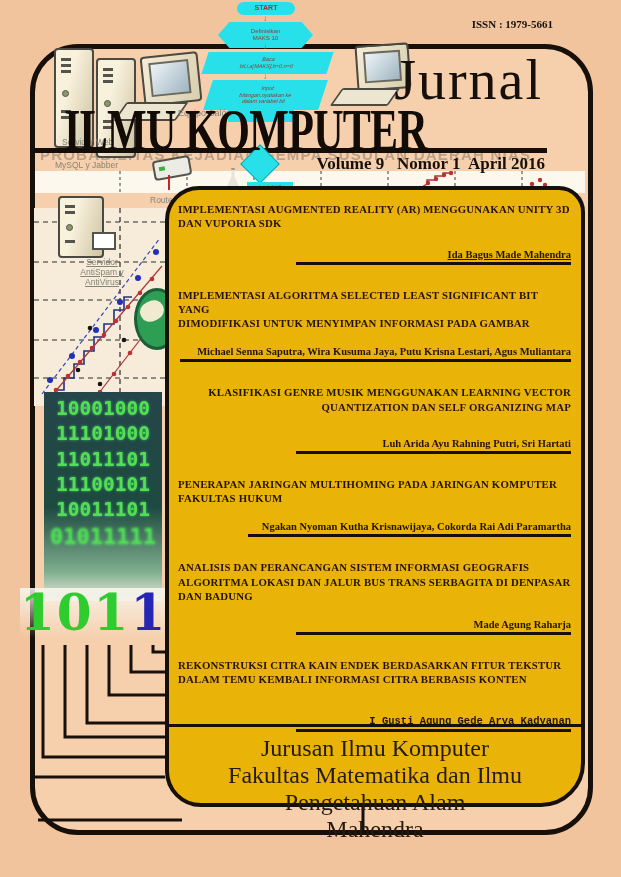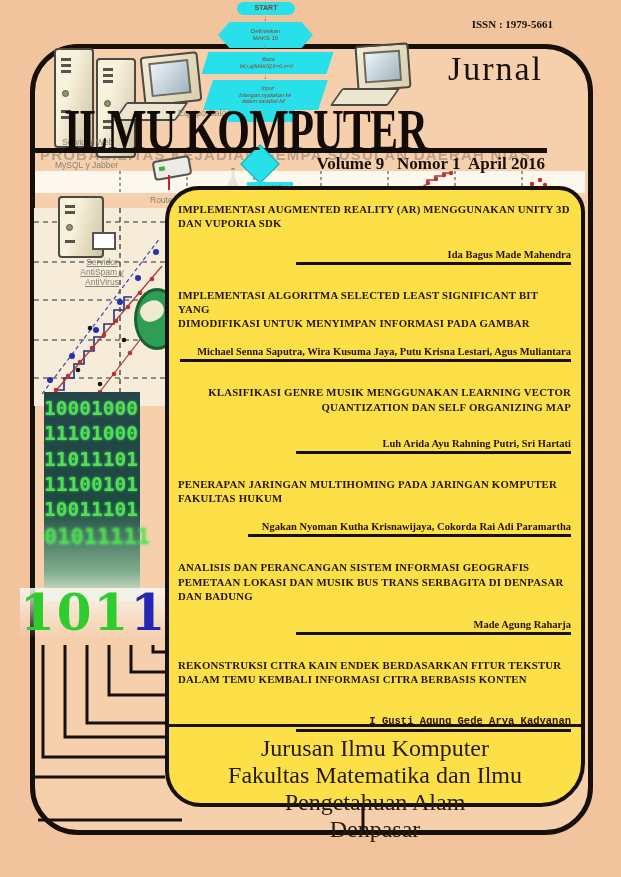"Jurnal" .jurnal { font-size: 34px -> 56px }
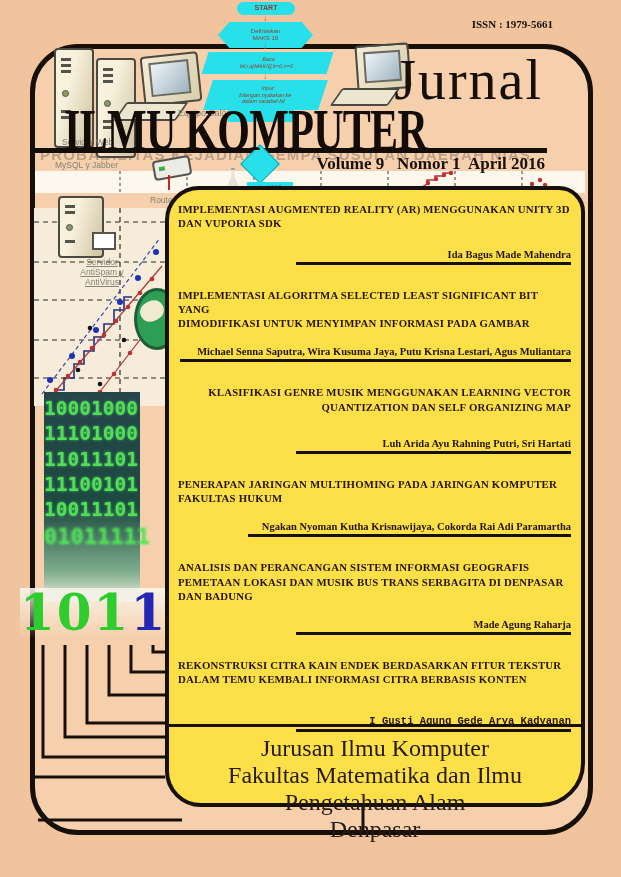"IMPLEMENTASI AUGMENTED REALITY (AR)" .article-box { background: #fde047 -> #eab308 }
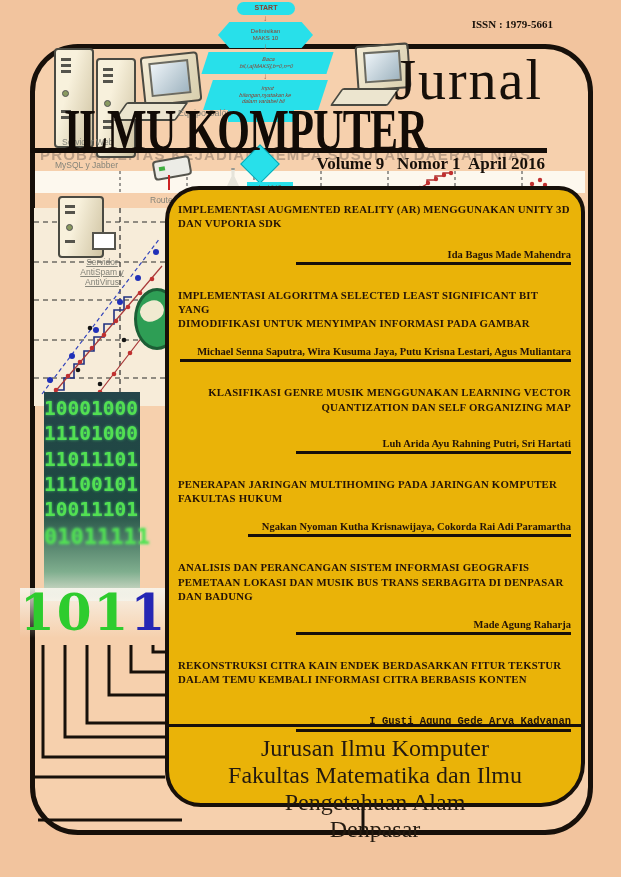"Ida Bagus Made Mahendra" .article:nth-of-type(1) .authors { text-decoration: none -> underline }
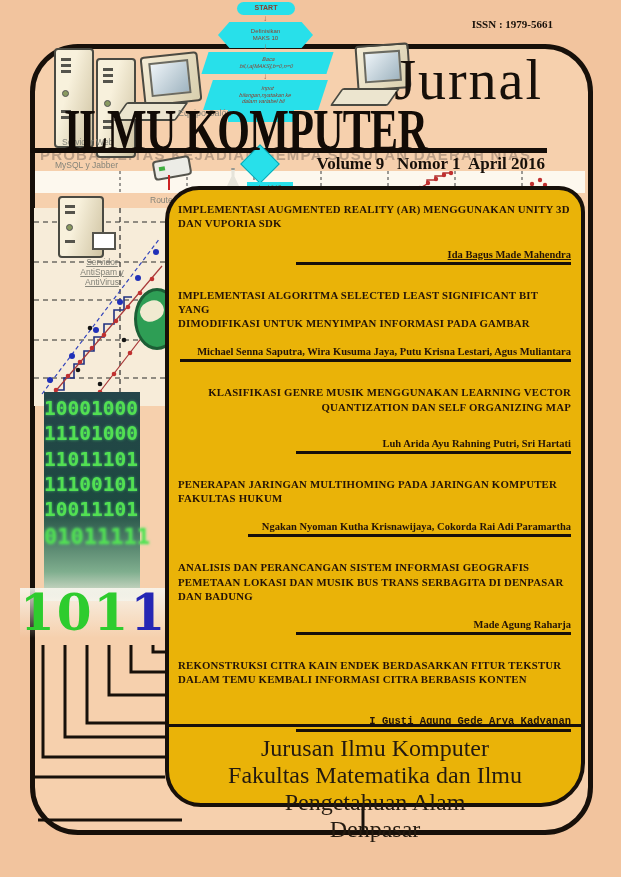"10001000" .binary { text-align: none -> center; width: 96px -> 118px }
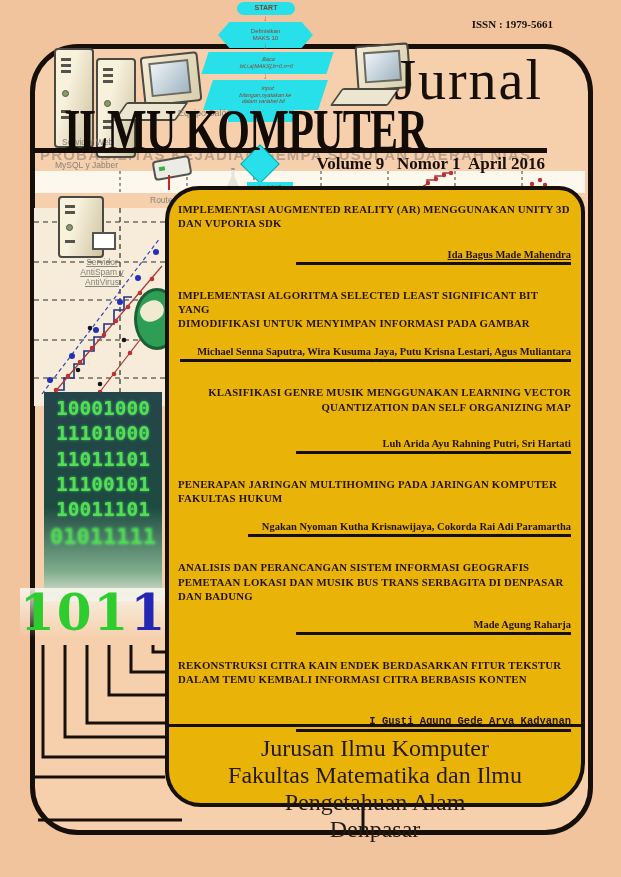"ANALISIS DAN PERANCANGAN SISTEM" div.title { text: PEMETAAN LOKASI DAN MUSIK -> ALGORITMA LOKASI DAN JALUR }
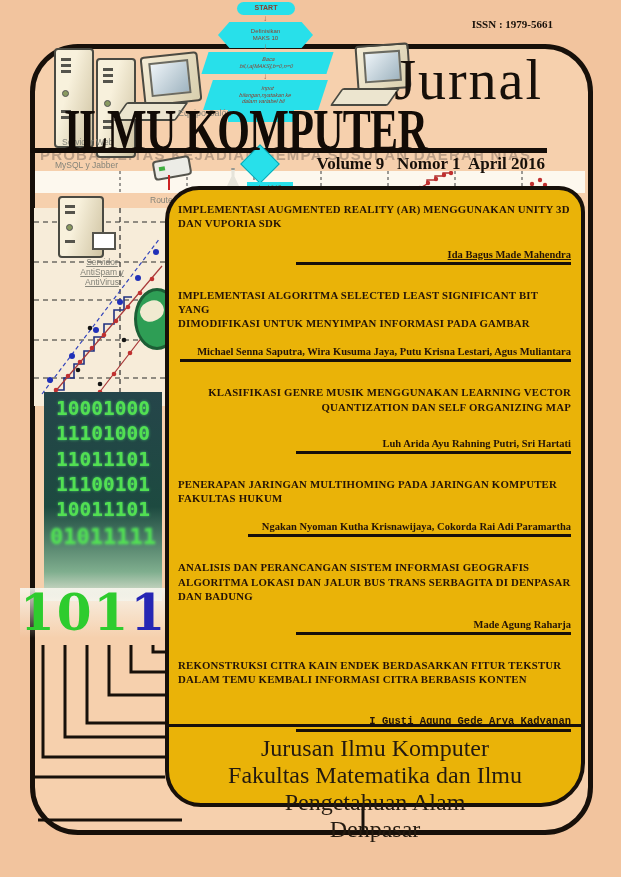"Denpasar" div { text: Denpasar -> Mahendra }
